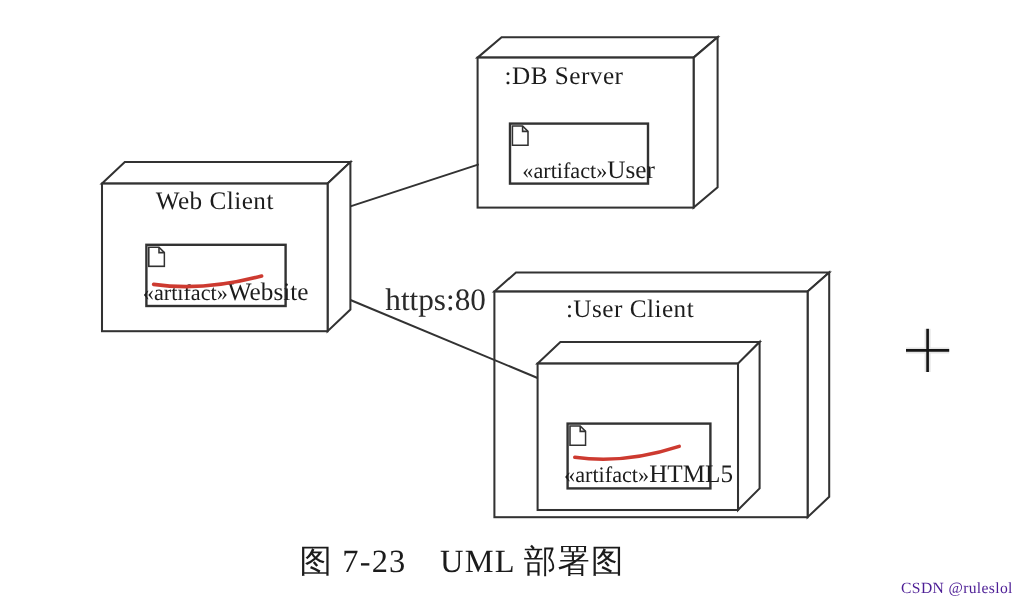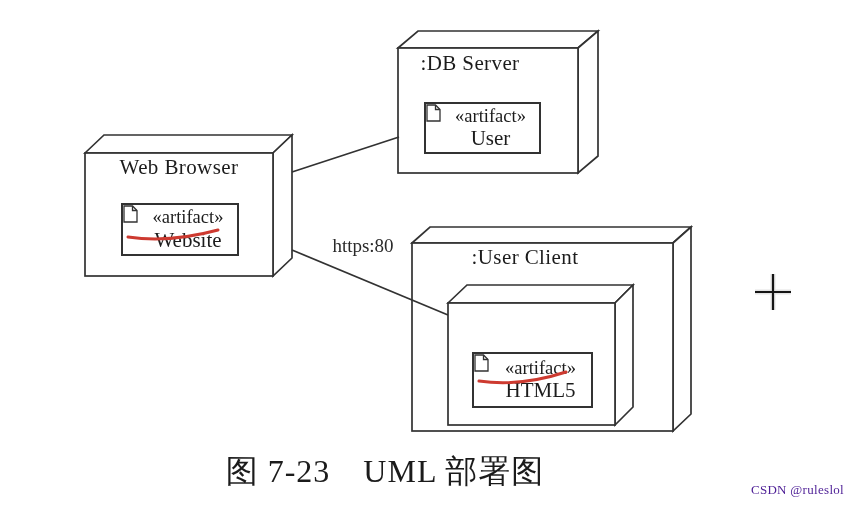"«artifact»" .artifact-box { align-items: center -> flex-end; flex-direction: column -> row }
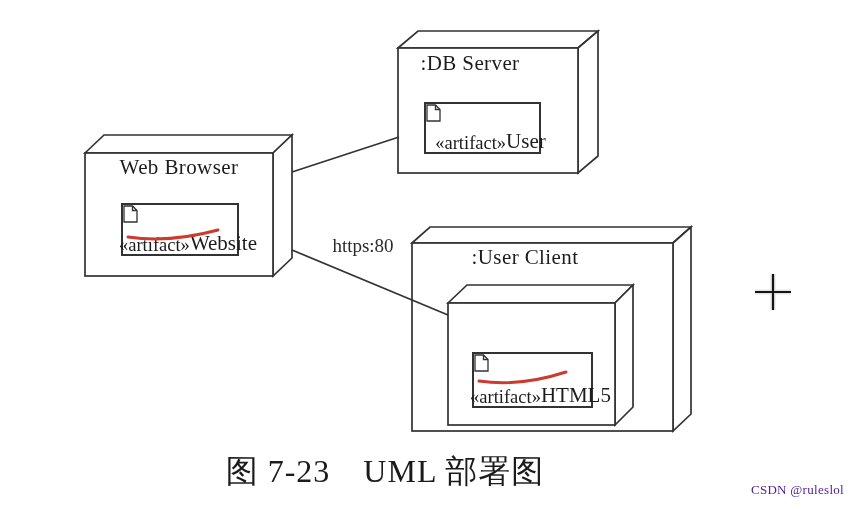"Web Browser" div.node-title { text: Browser -> Client }
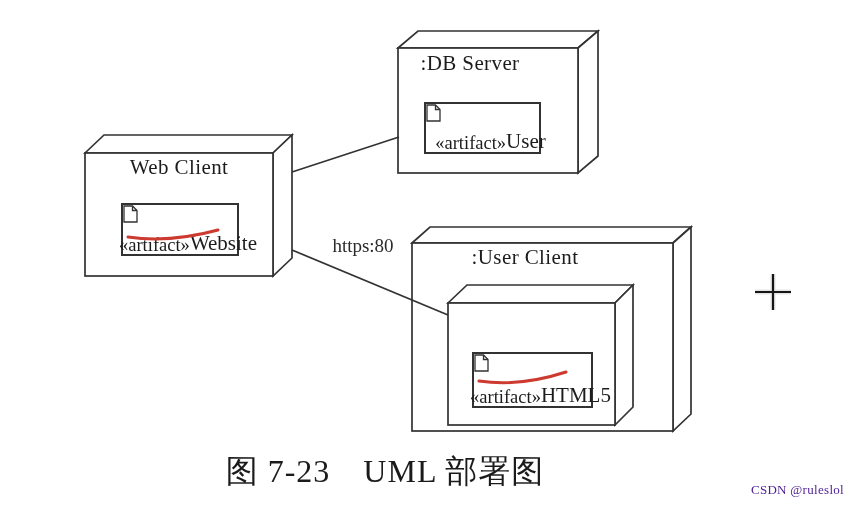"https:80" .connector-label { font-size: 19px -> 26px }
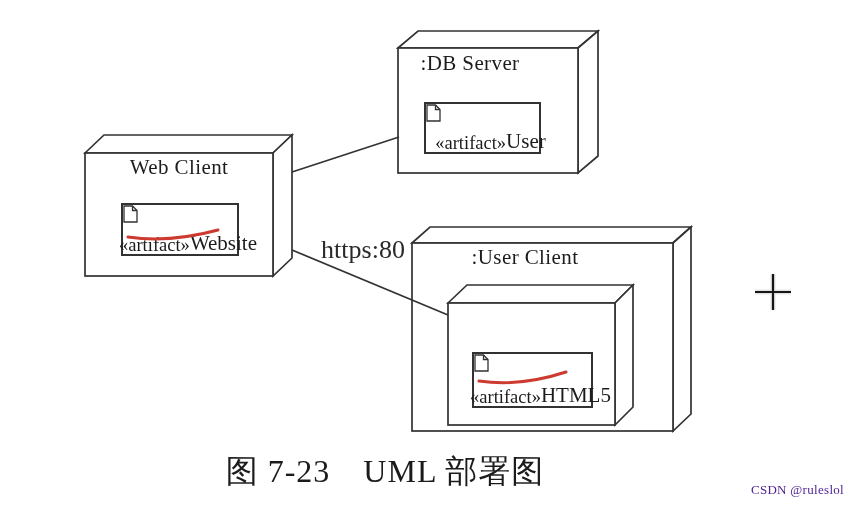"图 7-23 UML 部署图" .caption { font-size: 32px -> 27px }
